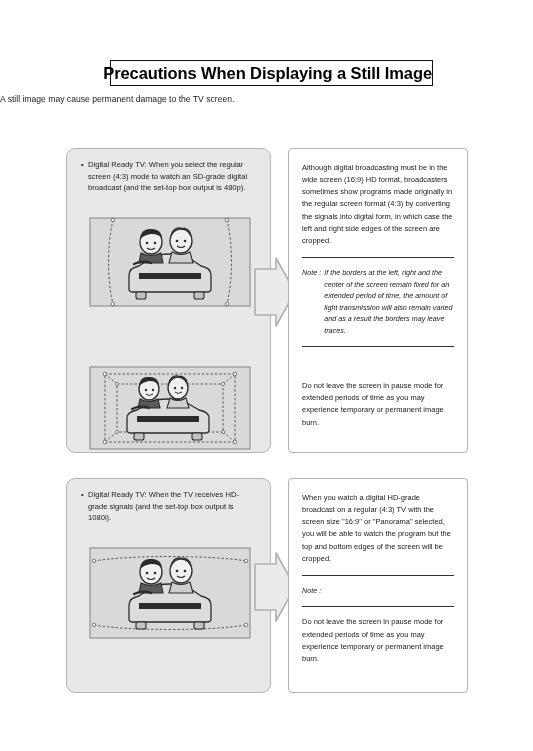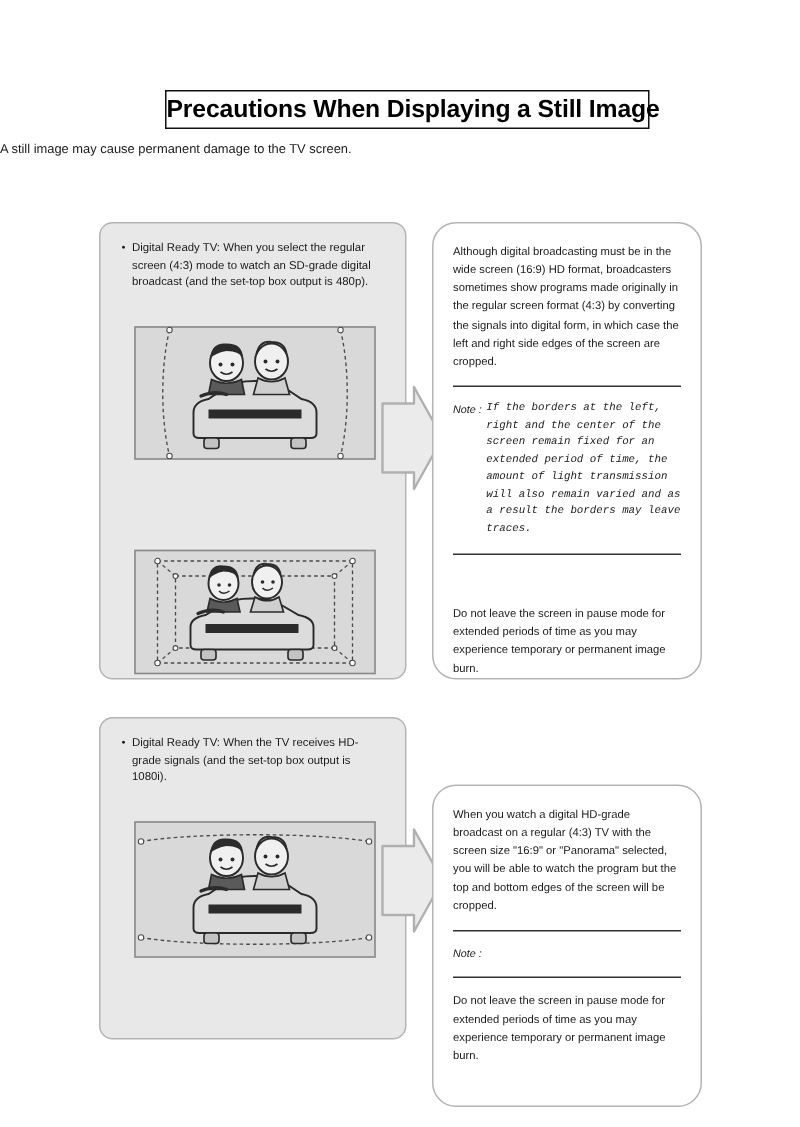"Precautions When Displaying a Still" .title-wrap { justify-content: flex-start -> flex-end; padding-left: none -> 24px }
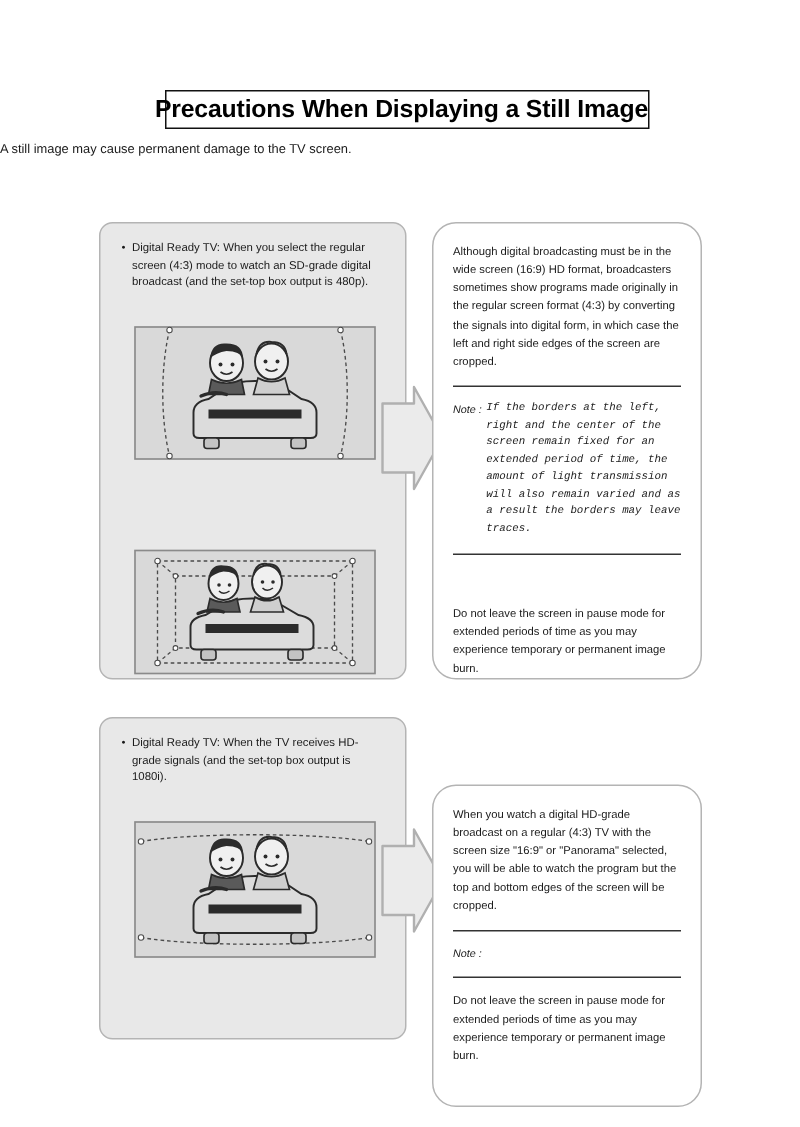"Although digital broadcasting must be" .panel-right { border-radius: 16px -> 4px }
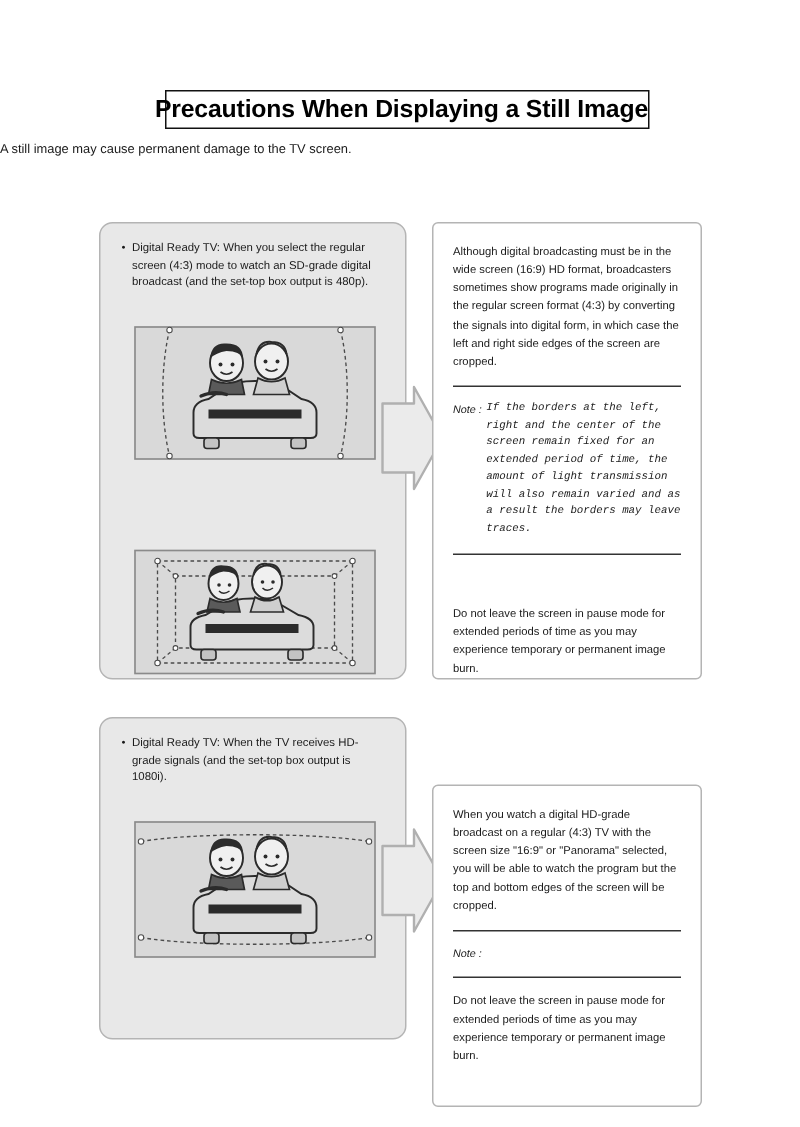"If the borders at the" .note-body { font-family: Liberation Mono, monospace -> none }
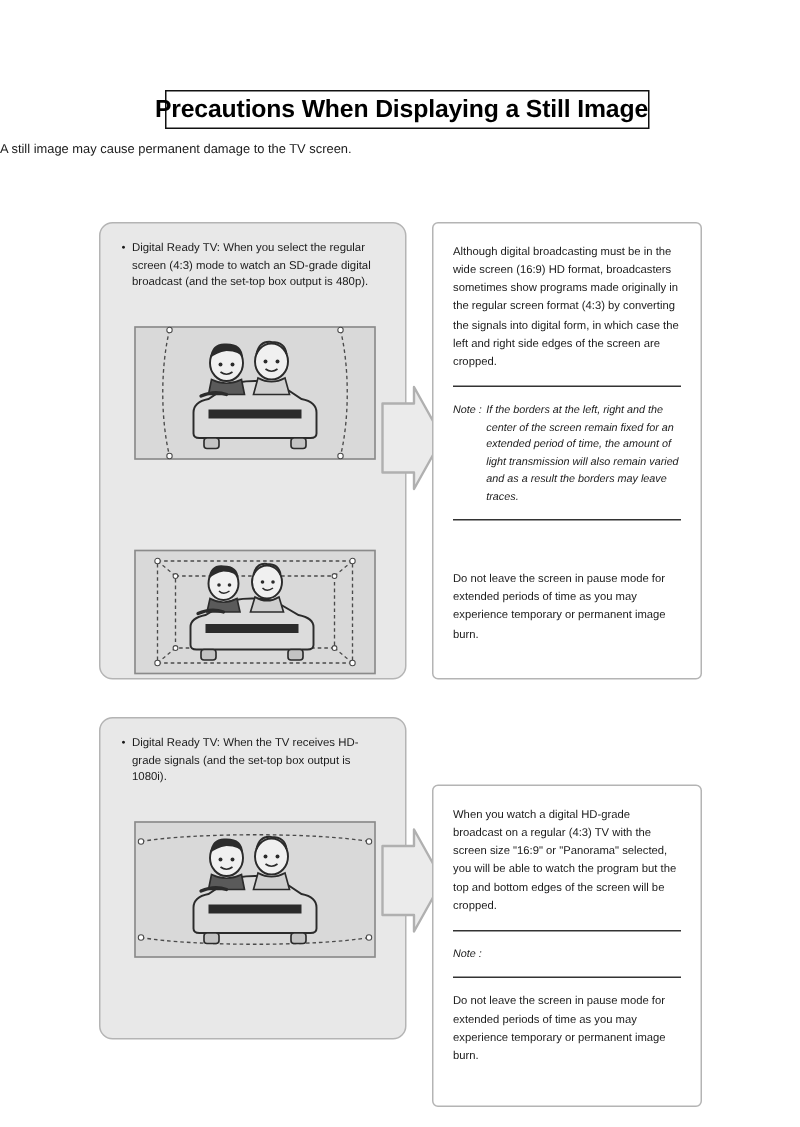"When you watch a digital" #section-2 .panel-right { margin-top: 45px -> none }
